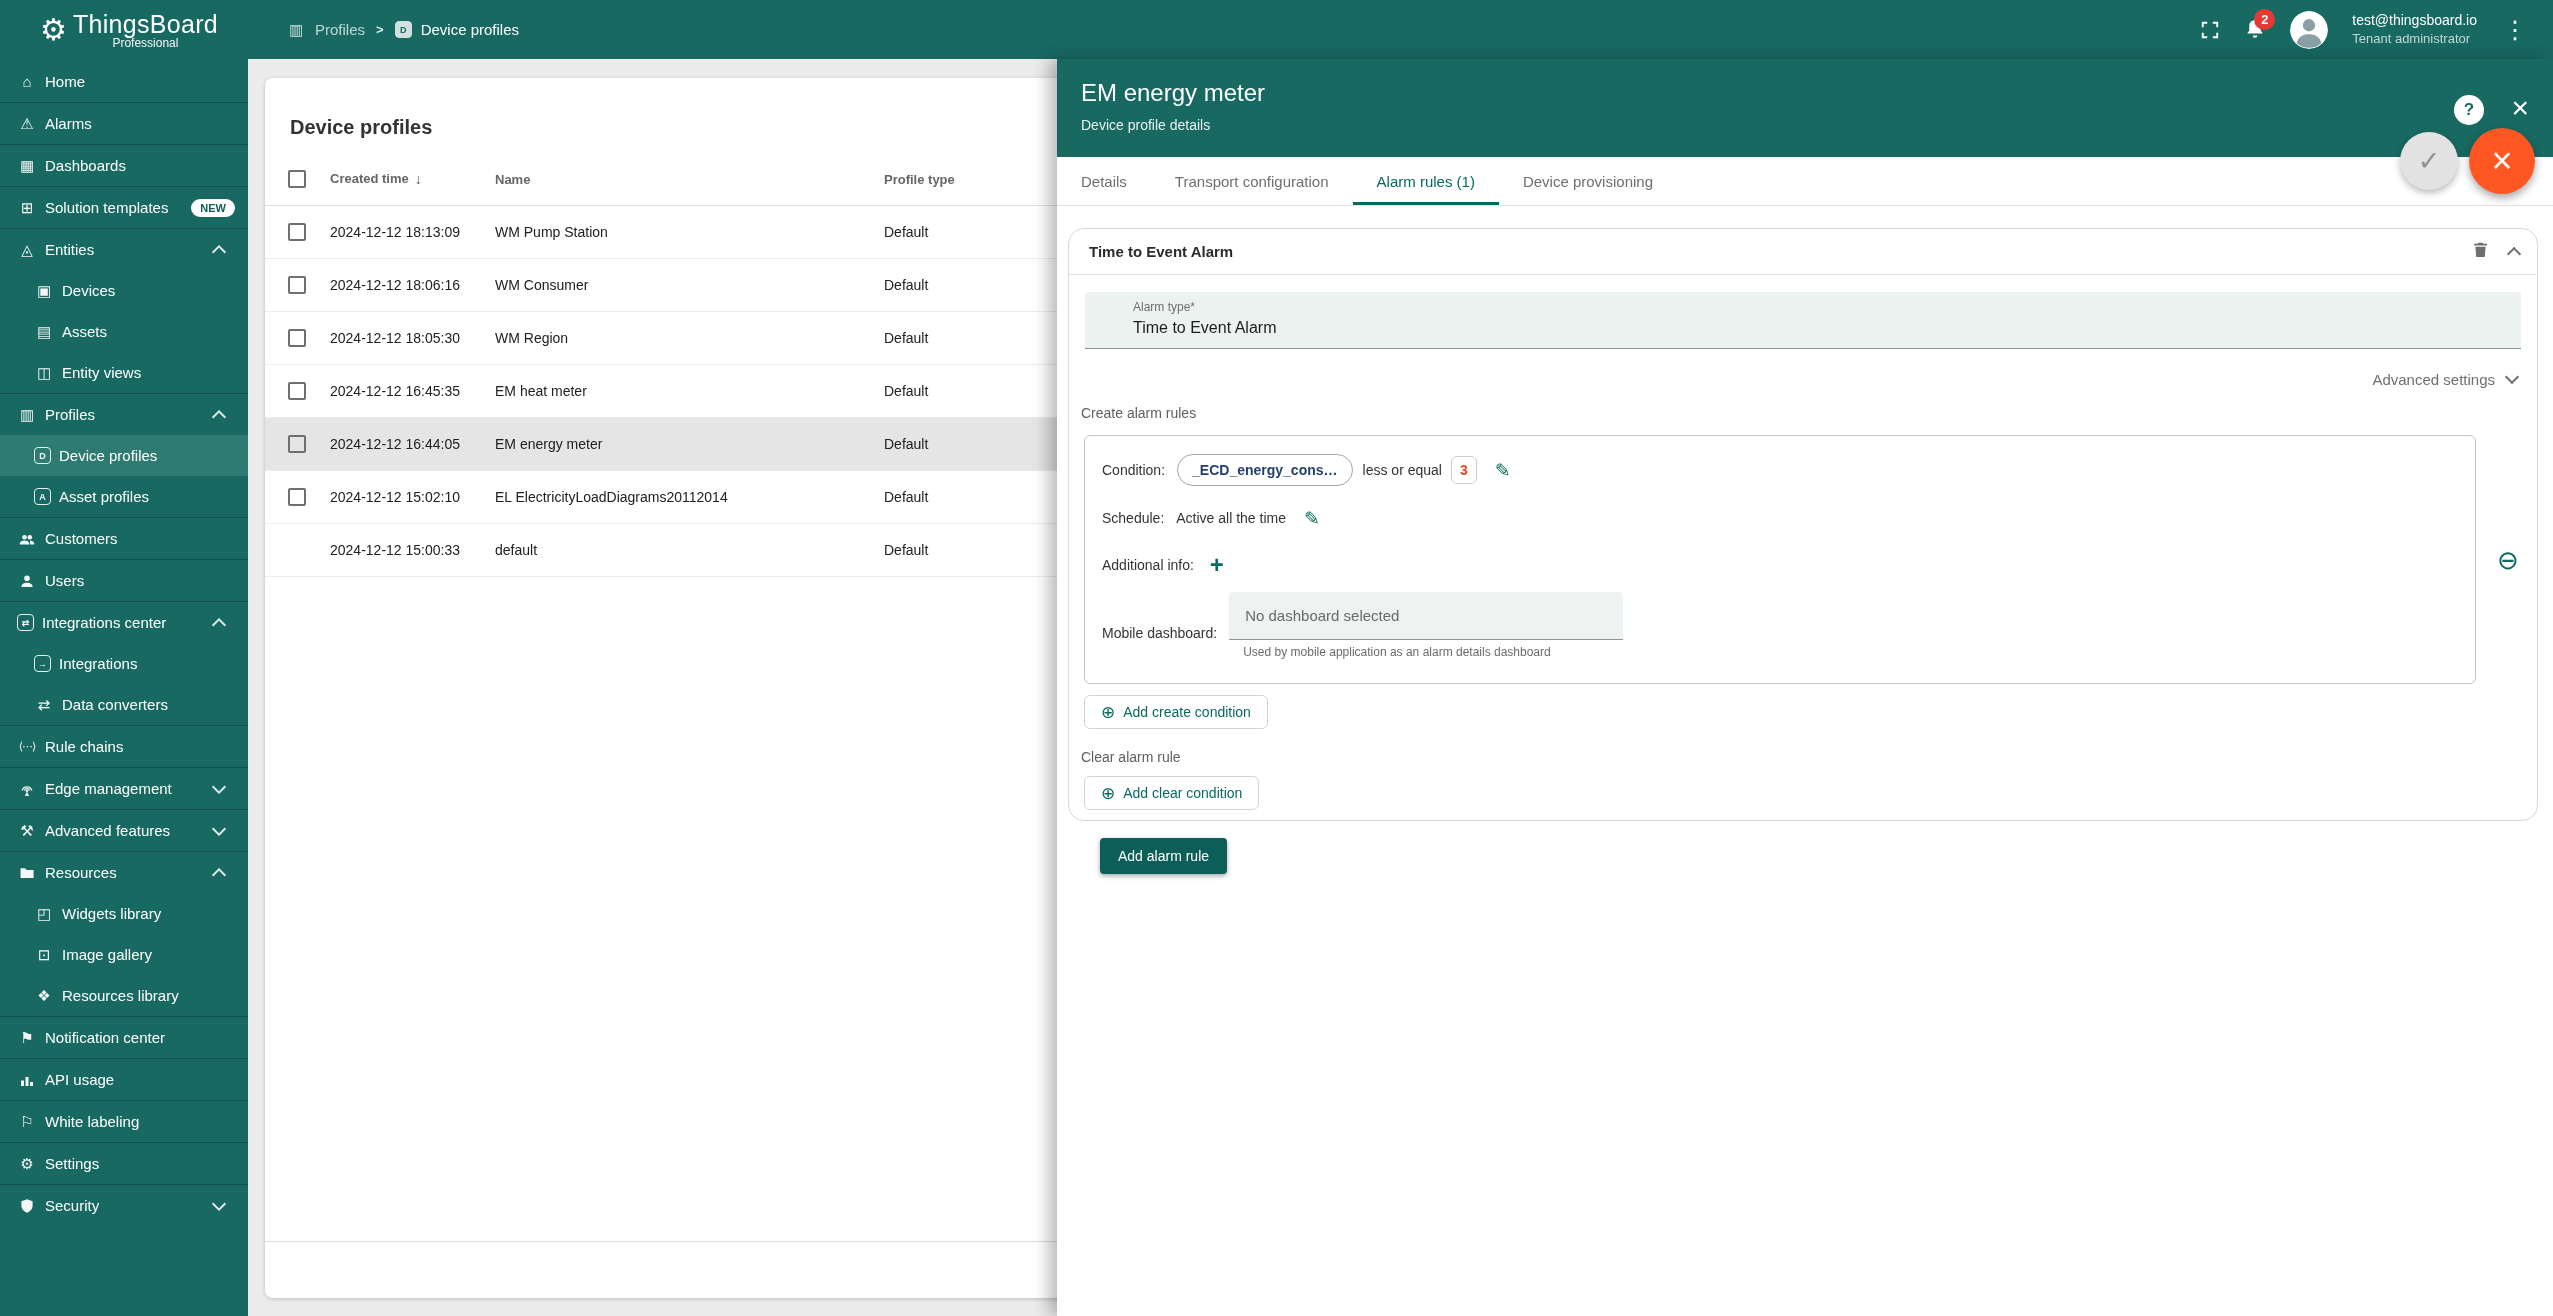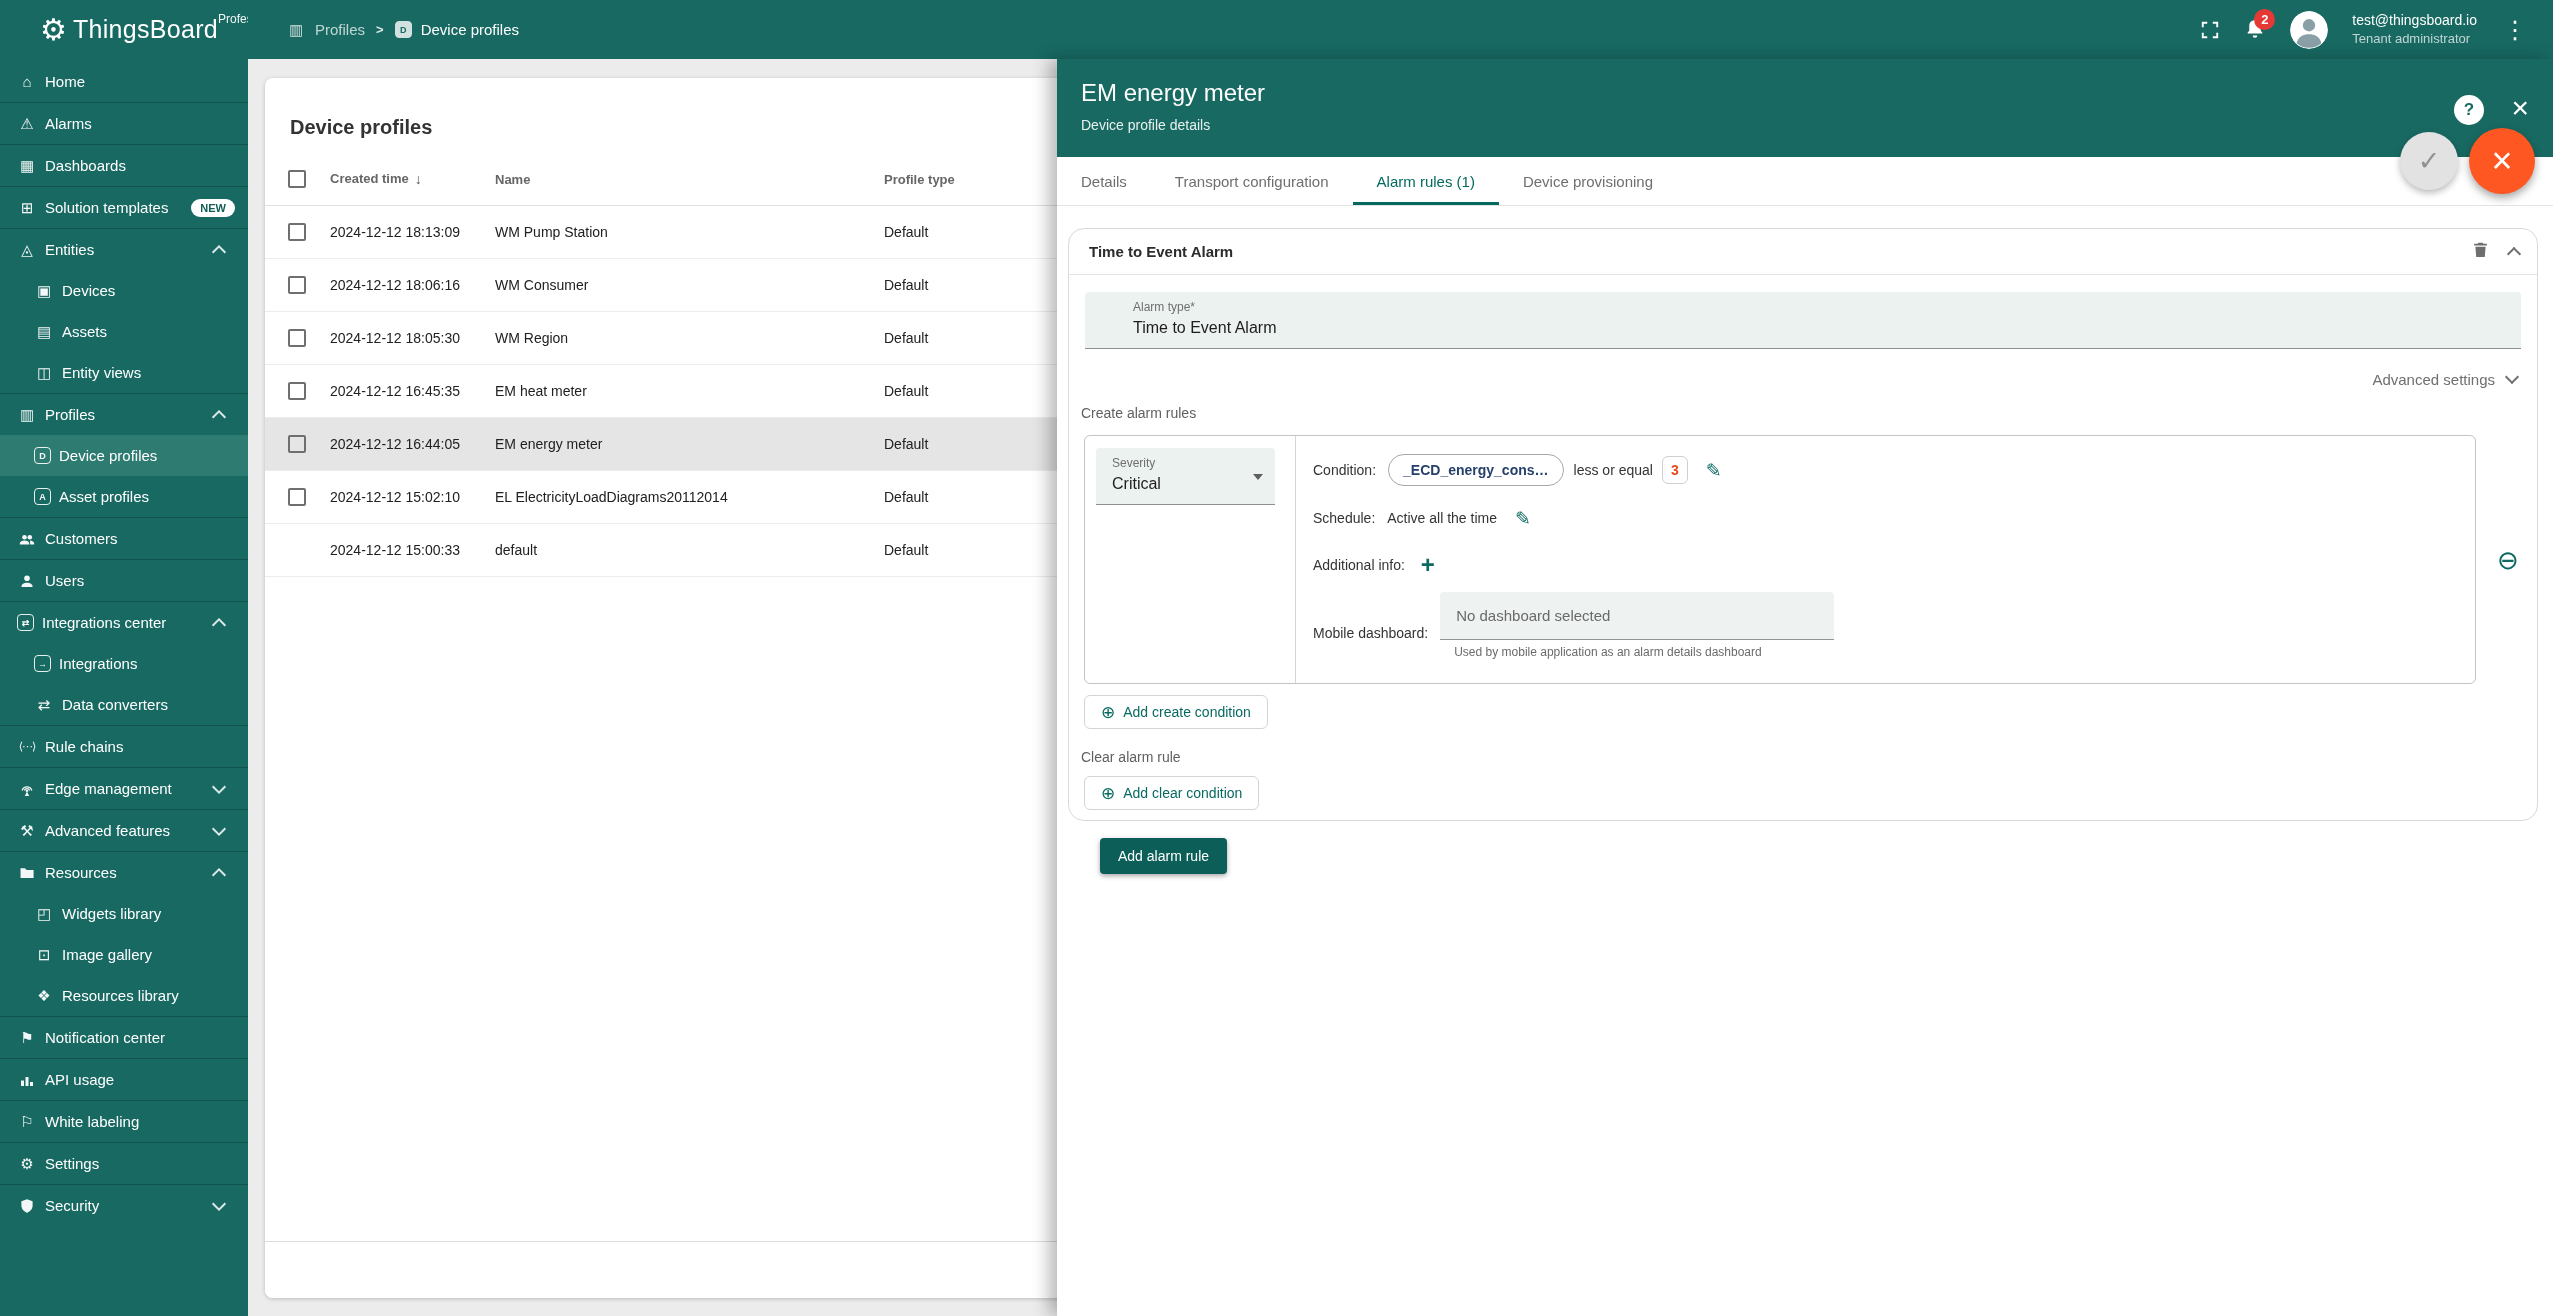"ThingsBoard" .logo-text { flex-direction: row -> column }
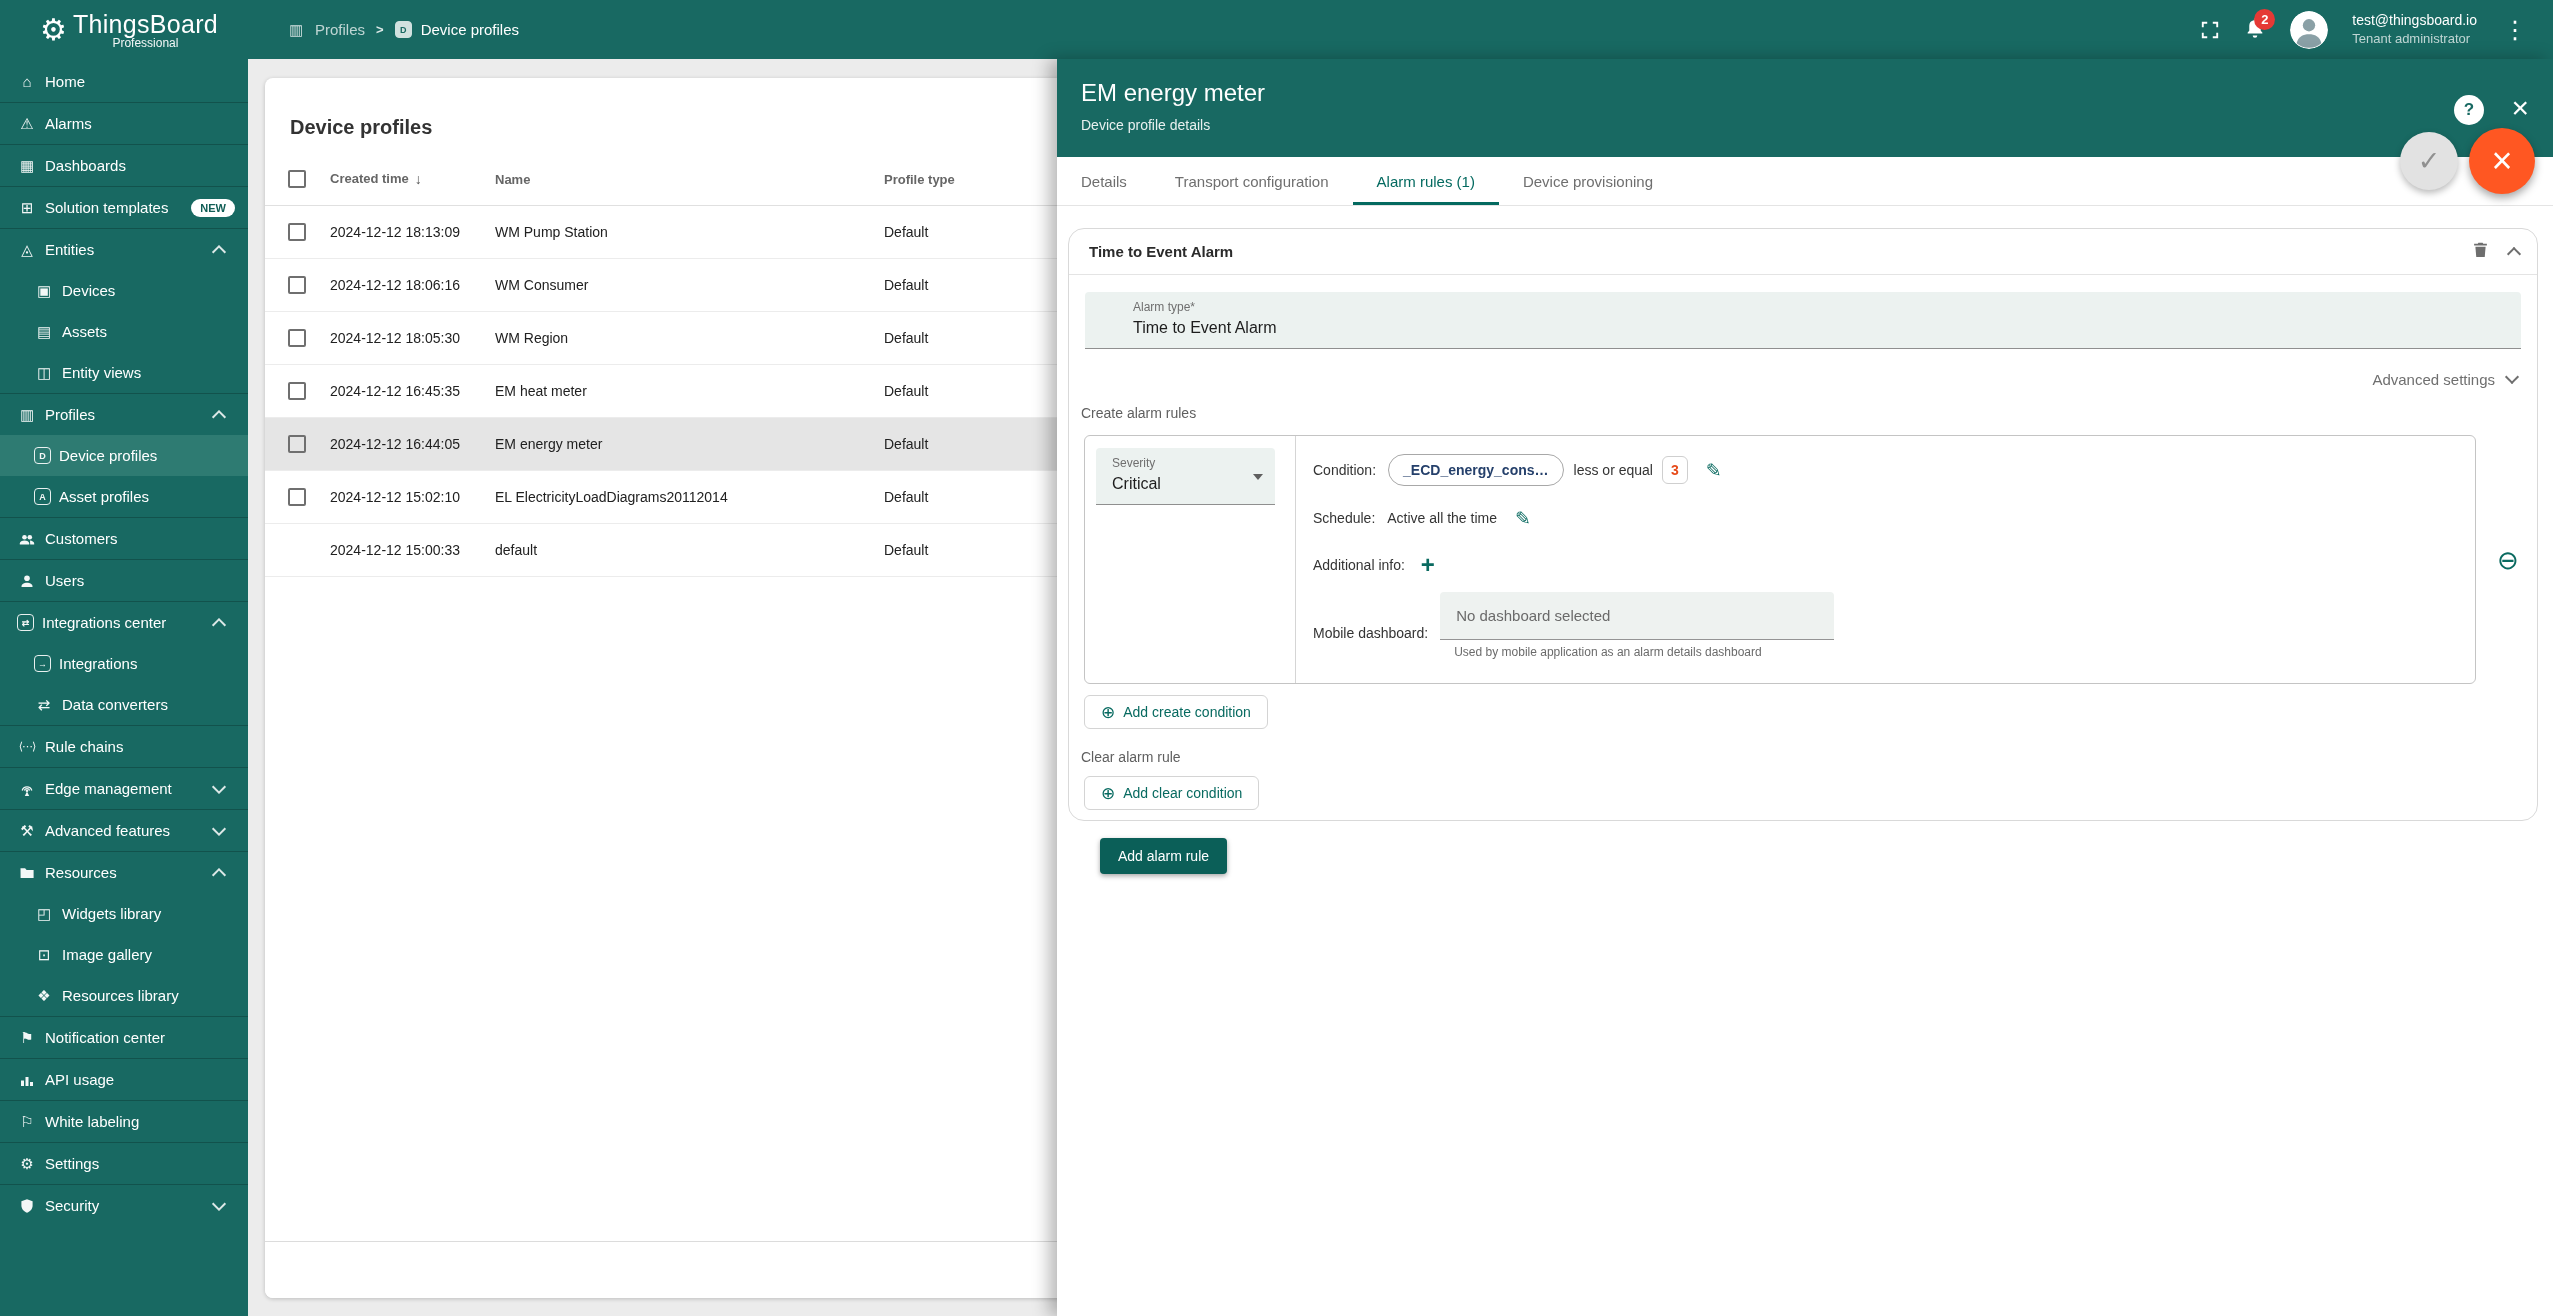"Severity" div.sev-col { html: <div> <div> <div>Severity</div> <div>Critical</div> <span></span> </div> </div> -> none }
